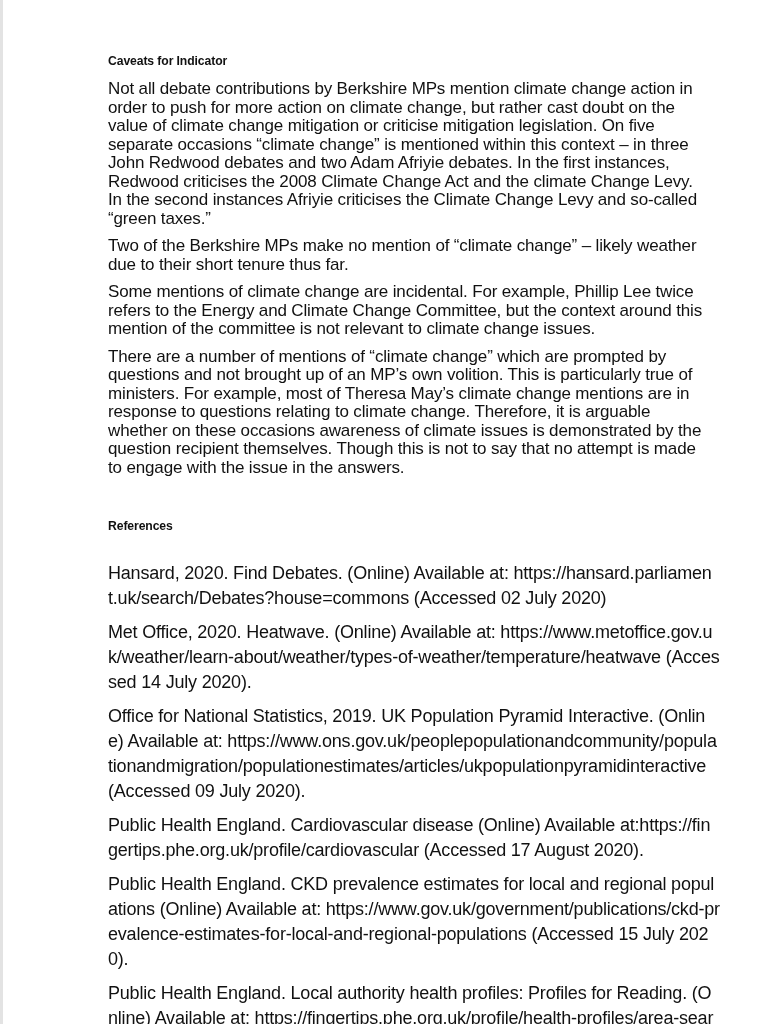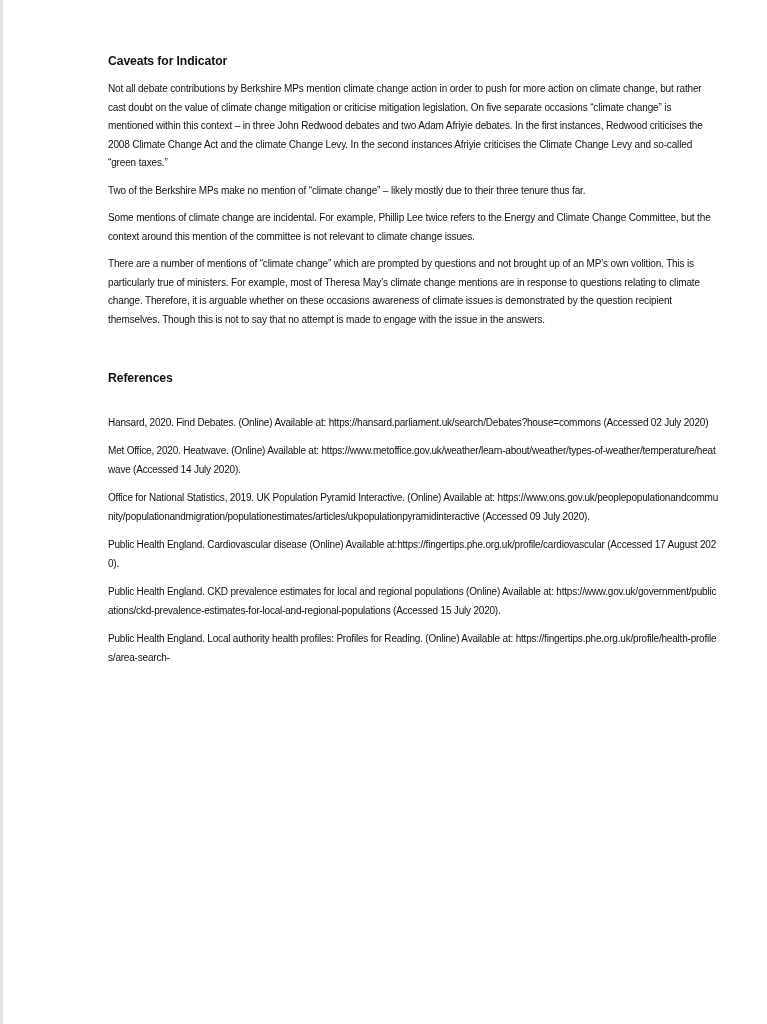"Not all debate contributions by" .para { font-size: 10px -> 17px }
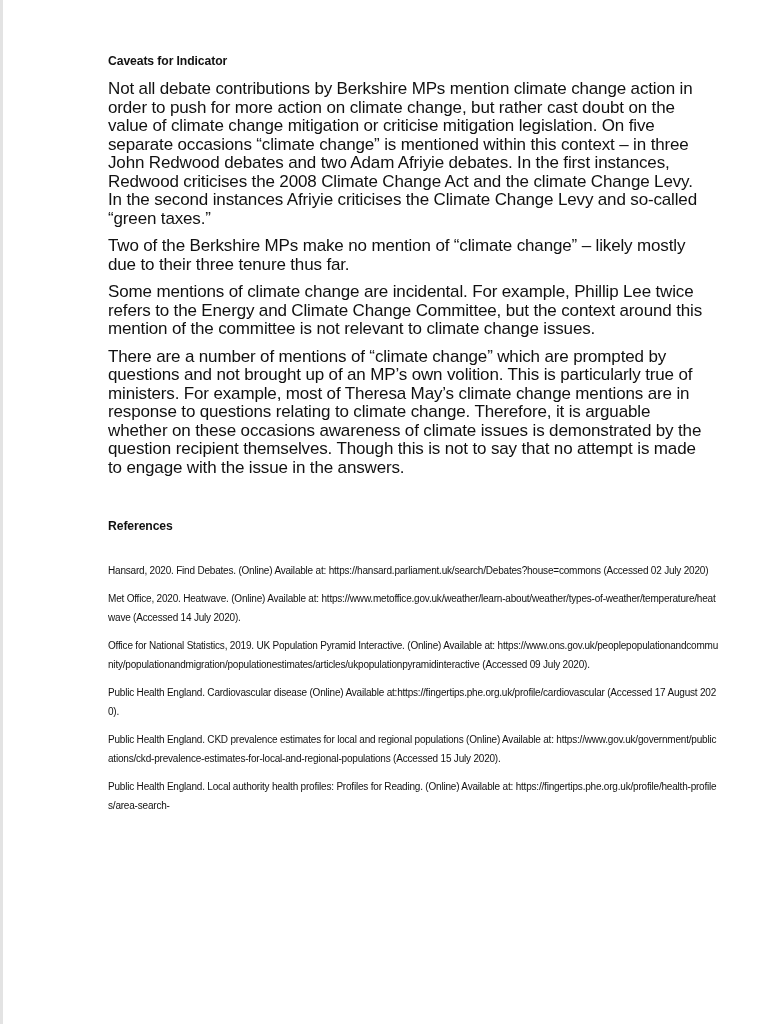"Two of the Berkshire MPs" p.para { text: mostly due to their three -> weather due to their short }
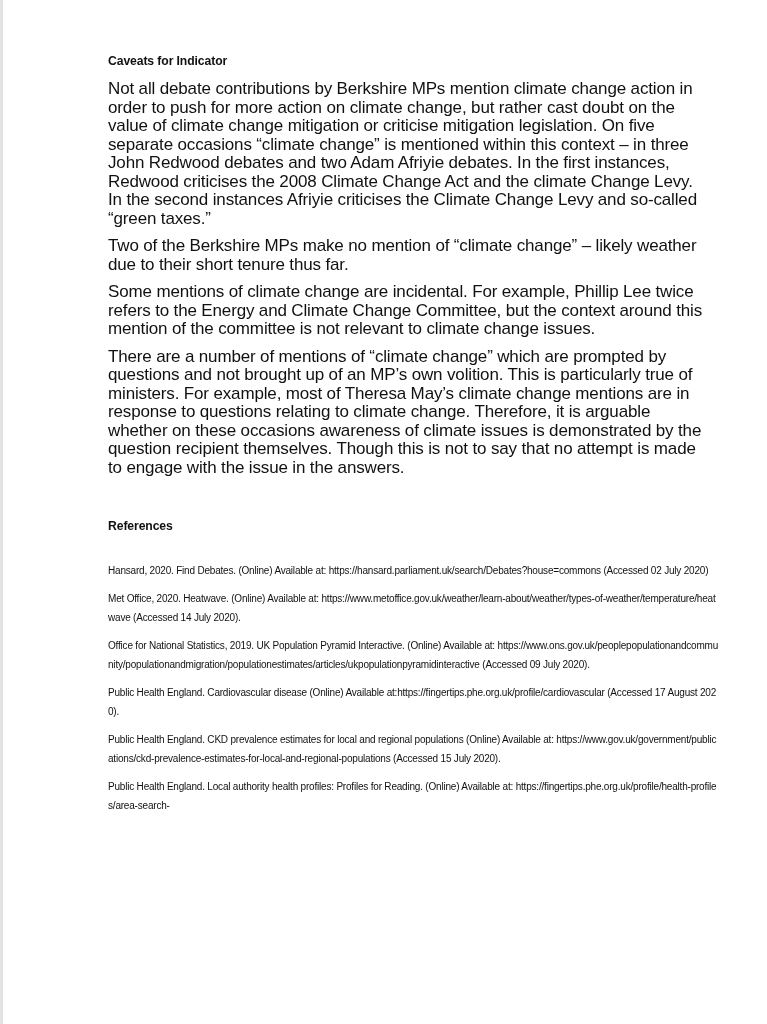"Hansard, 2020. Find Debates. (Online)" .ref { font-size: 10px -> 18px; line-height: 19px -> 25px }
